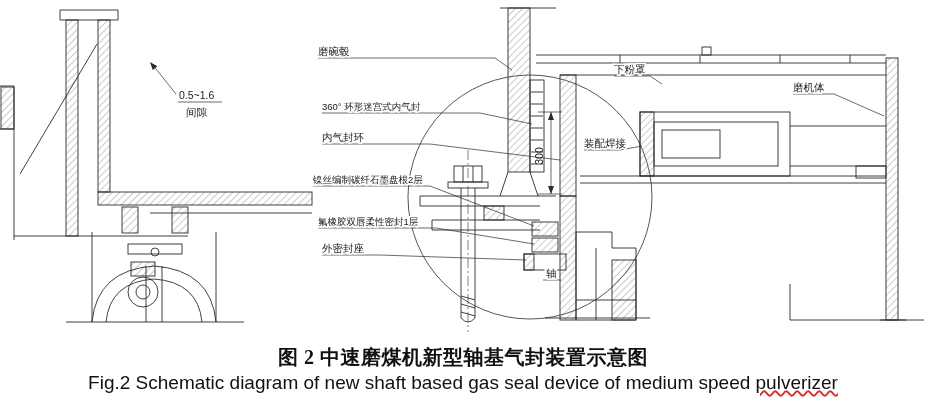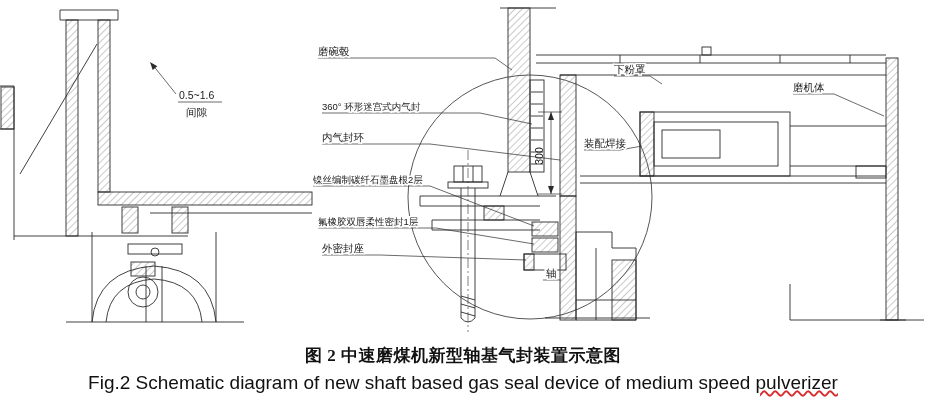"图 2 中速磨煤机新型轴基气封装置示意图" .caption-zh { font-size: 17px -> 20px }
